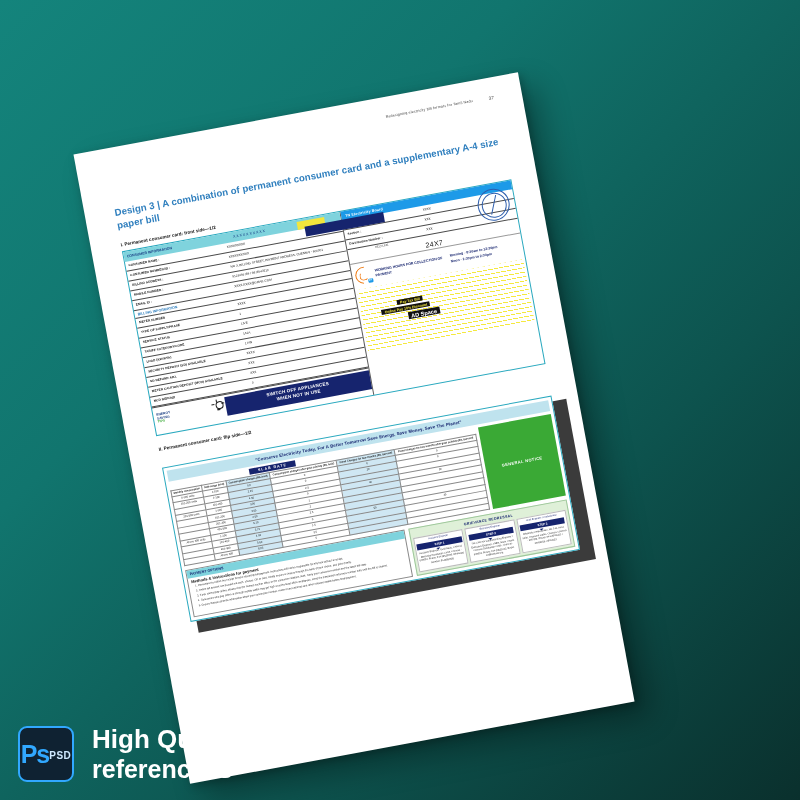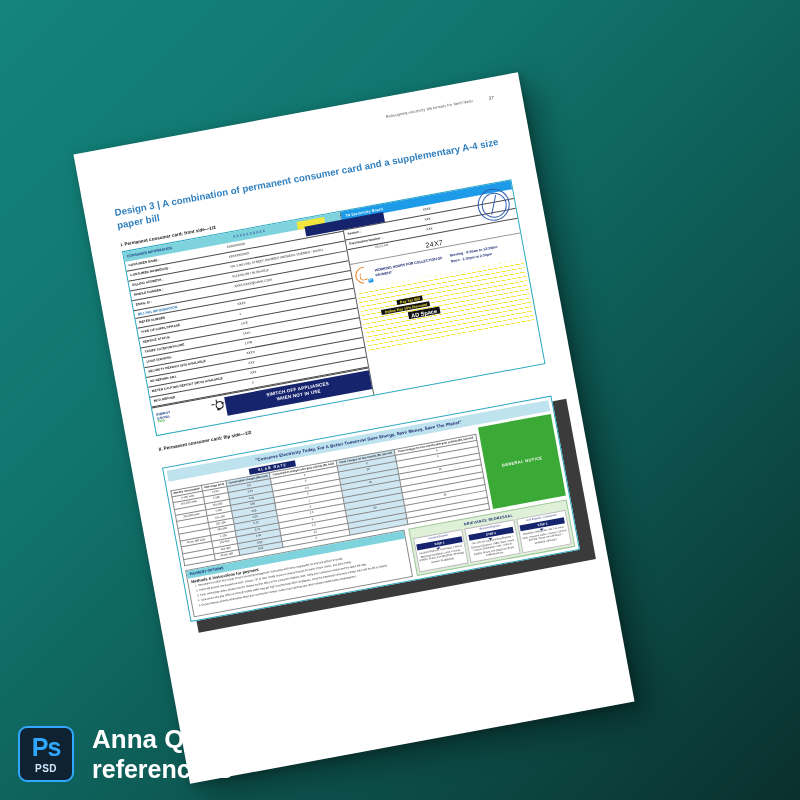"Ps" .psd { flex-direction: column -> none }
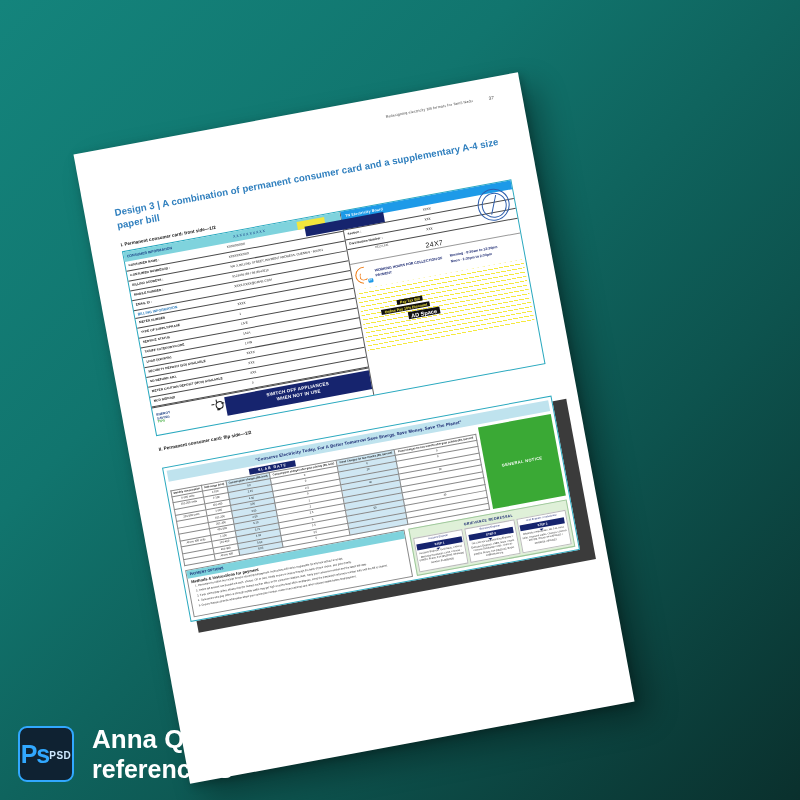"Anna Quality Template" div.l1 { text: Anna Quality Template -> High Quality Charges }
